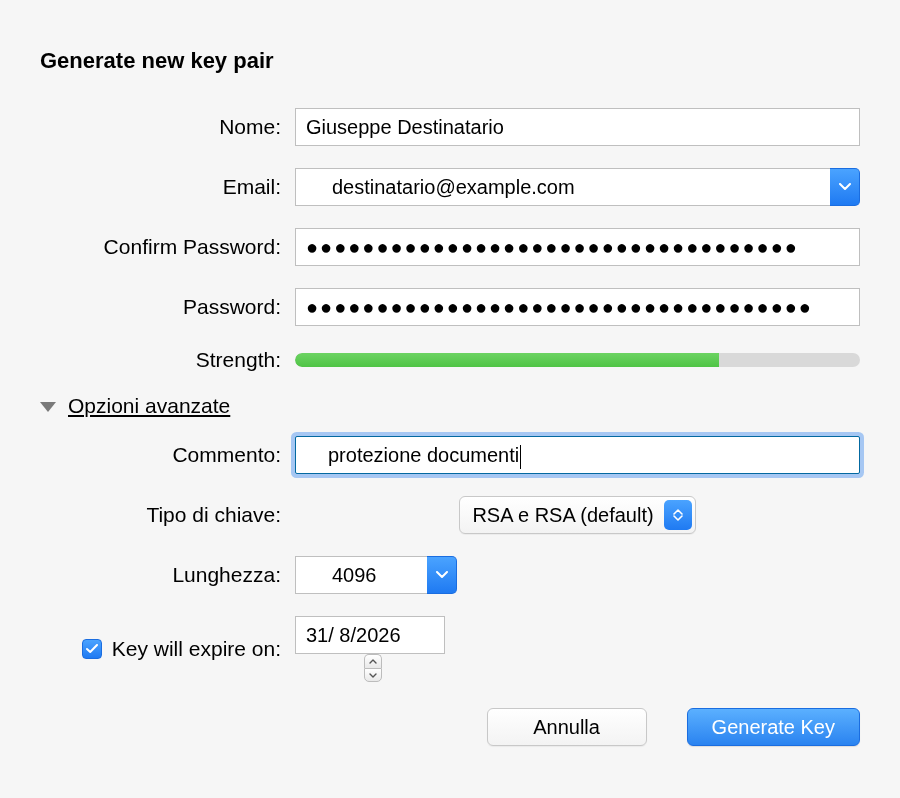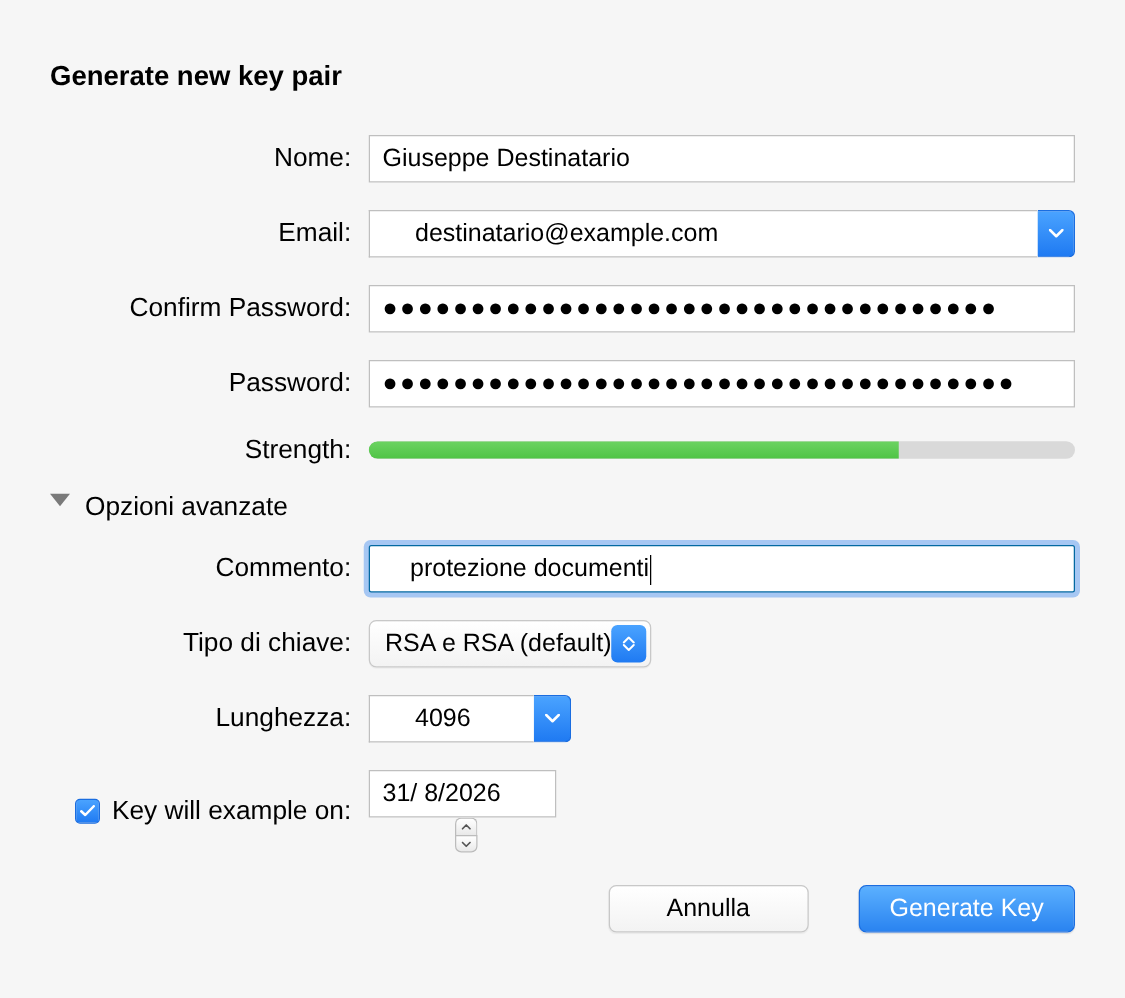"Giuseppe Destinatario" .fieldwrap { justify-content: none -> center }
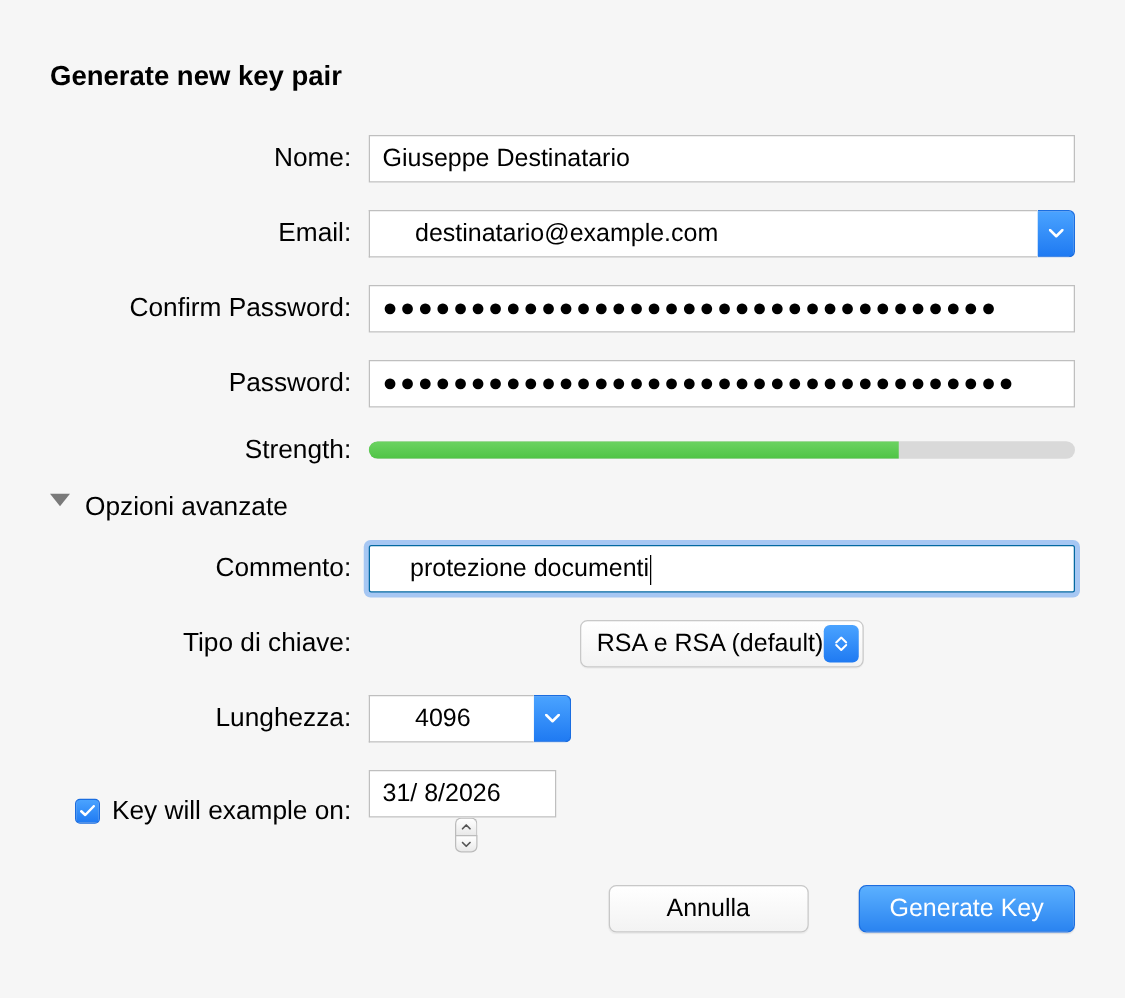"Opzioni avanzate" .disclosure-row { align-items: flex-start -> center; text-decoration: none -> underline }
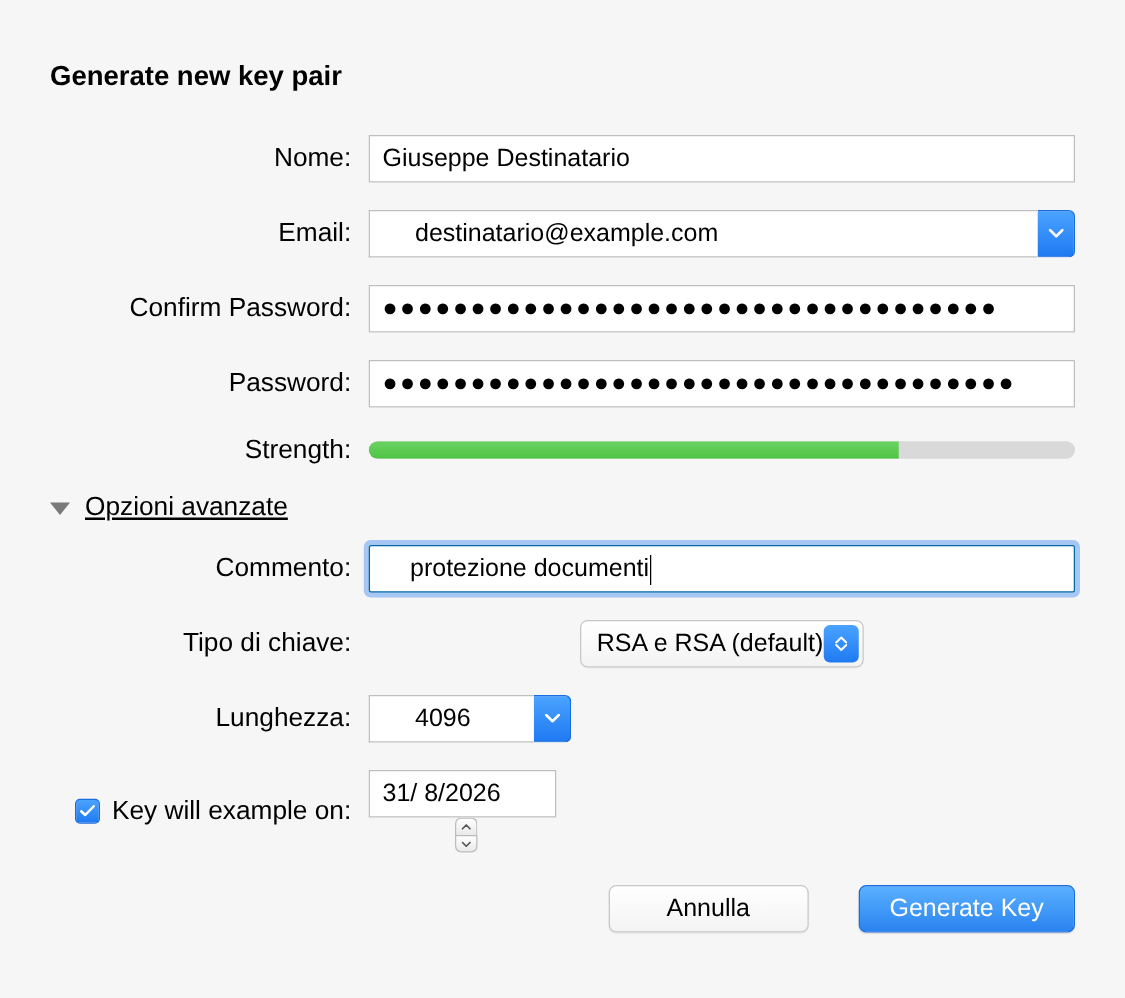"RSA e RSA (default)" .mac-select .sel-text { padding-right: 0 -> 10px }
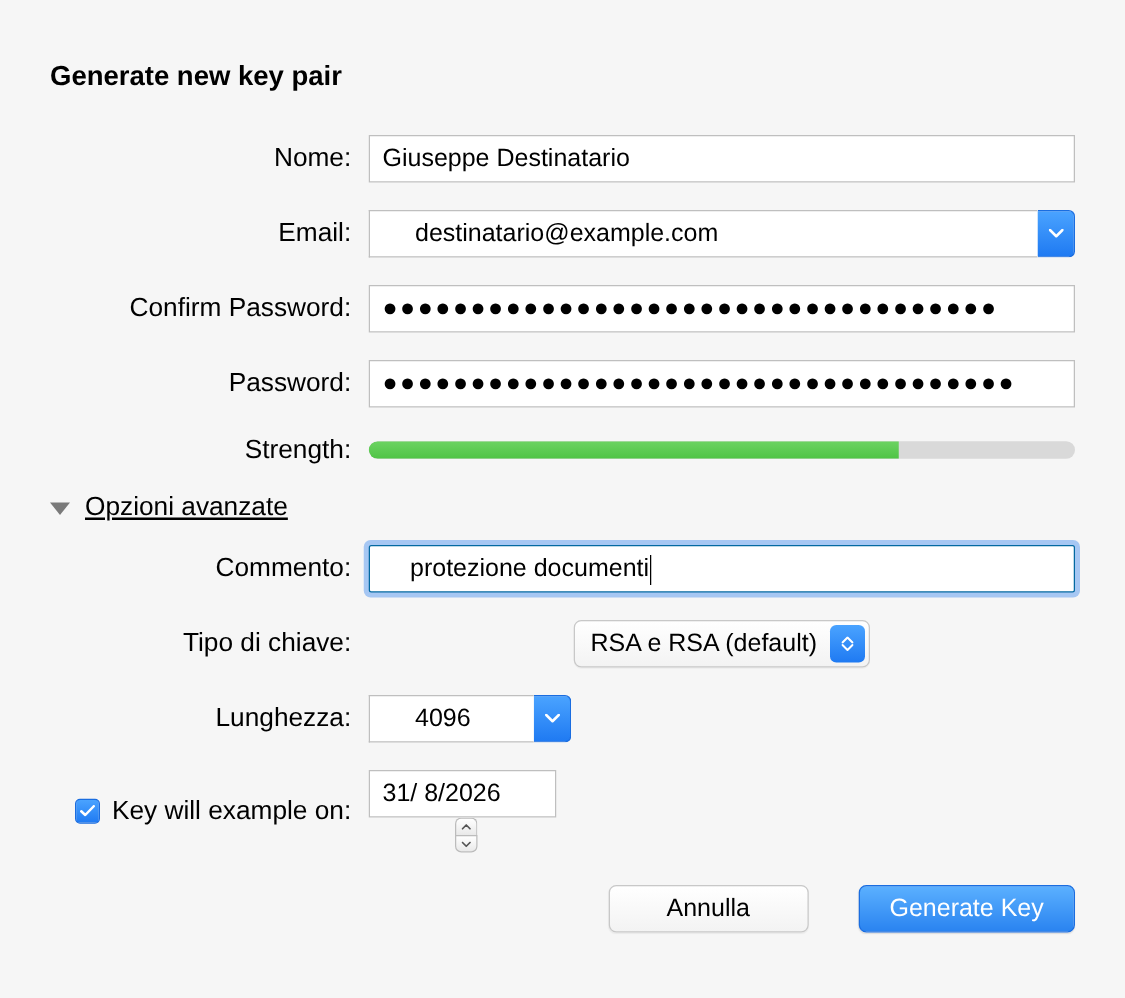"Key will example on:" span.lbl-inline { text: example -> expire }
